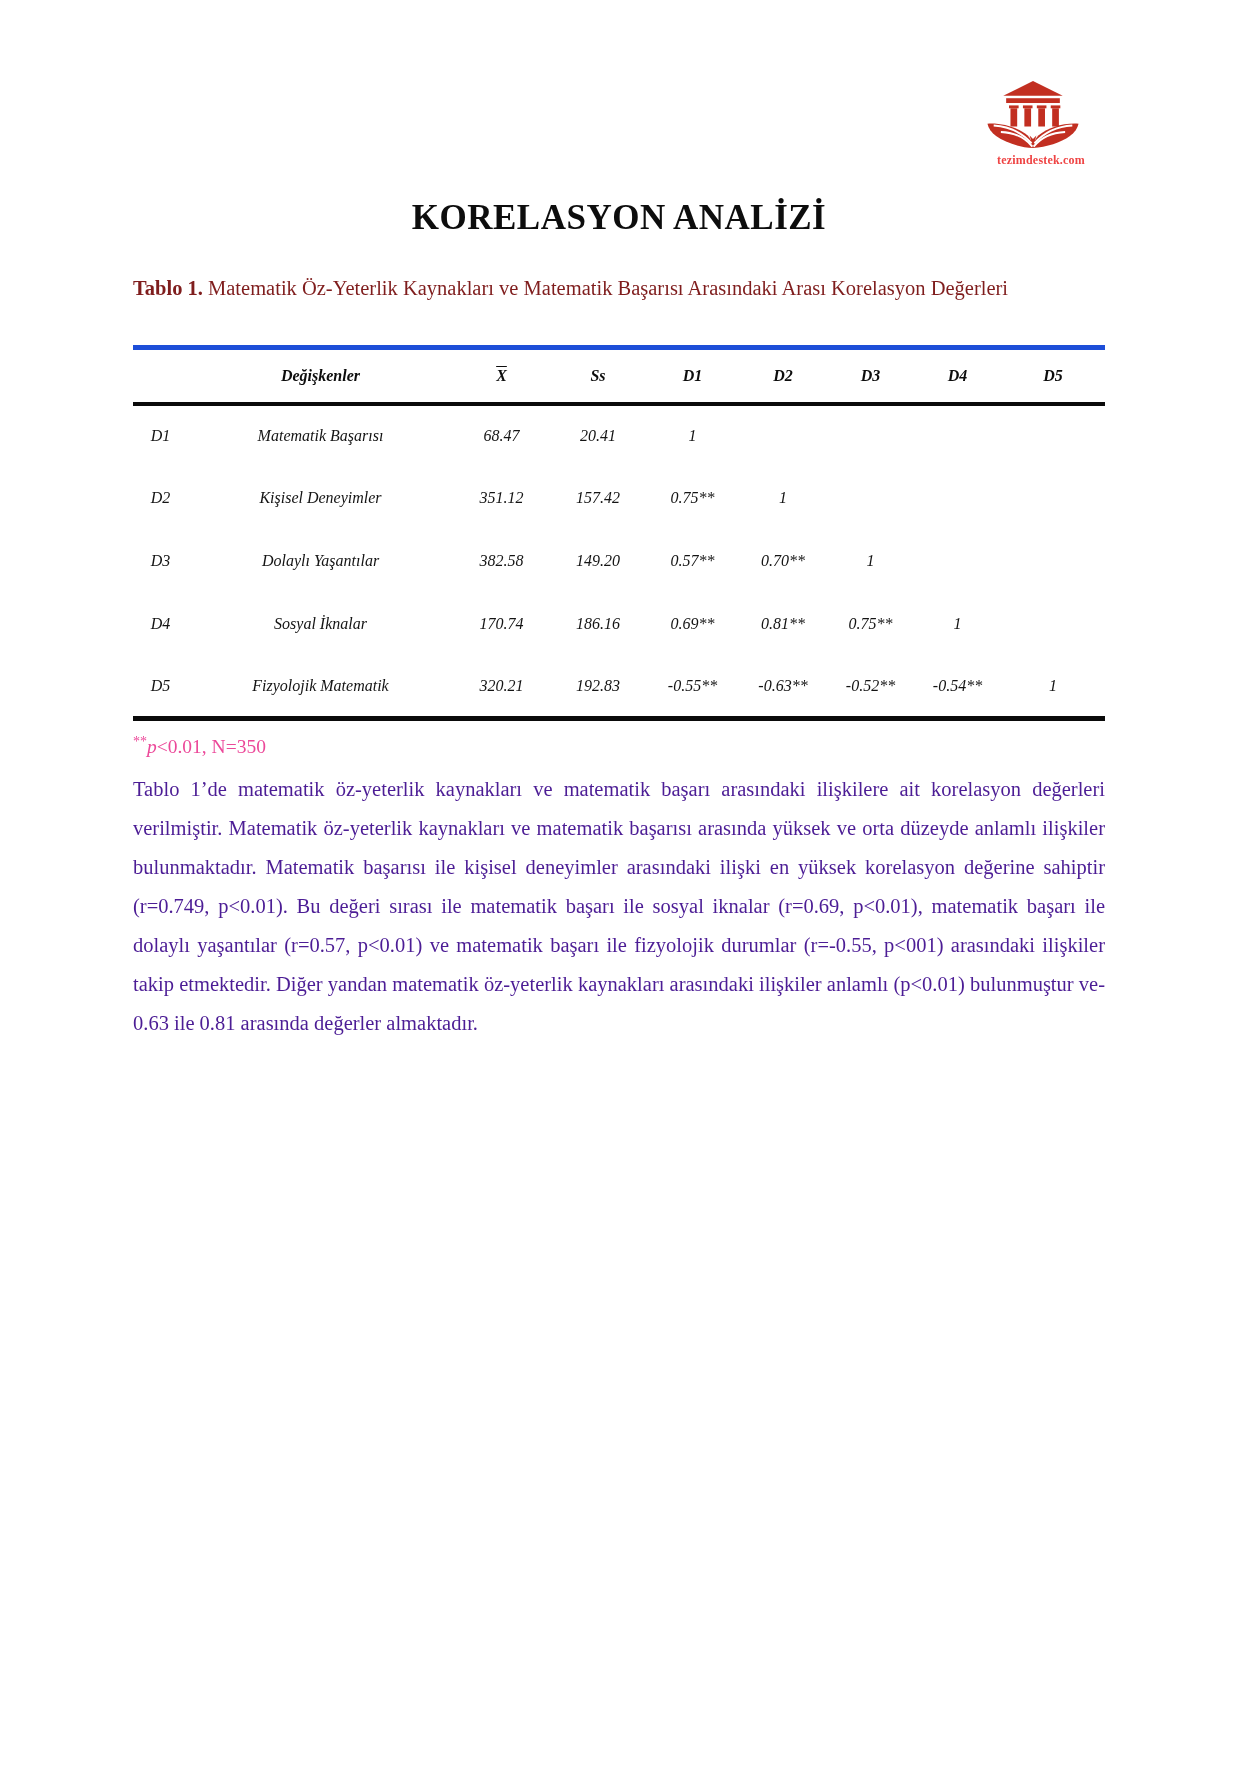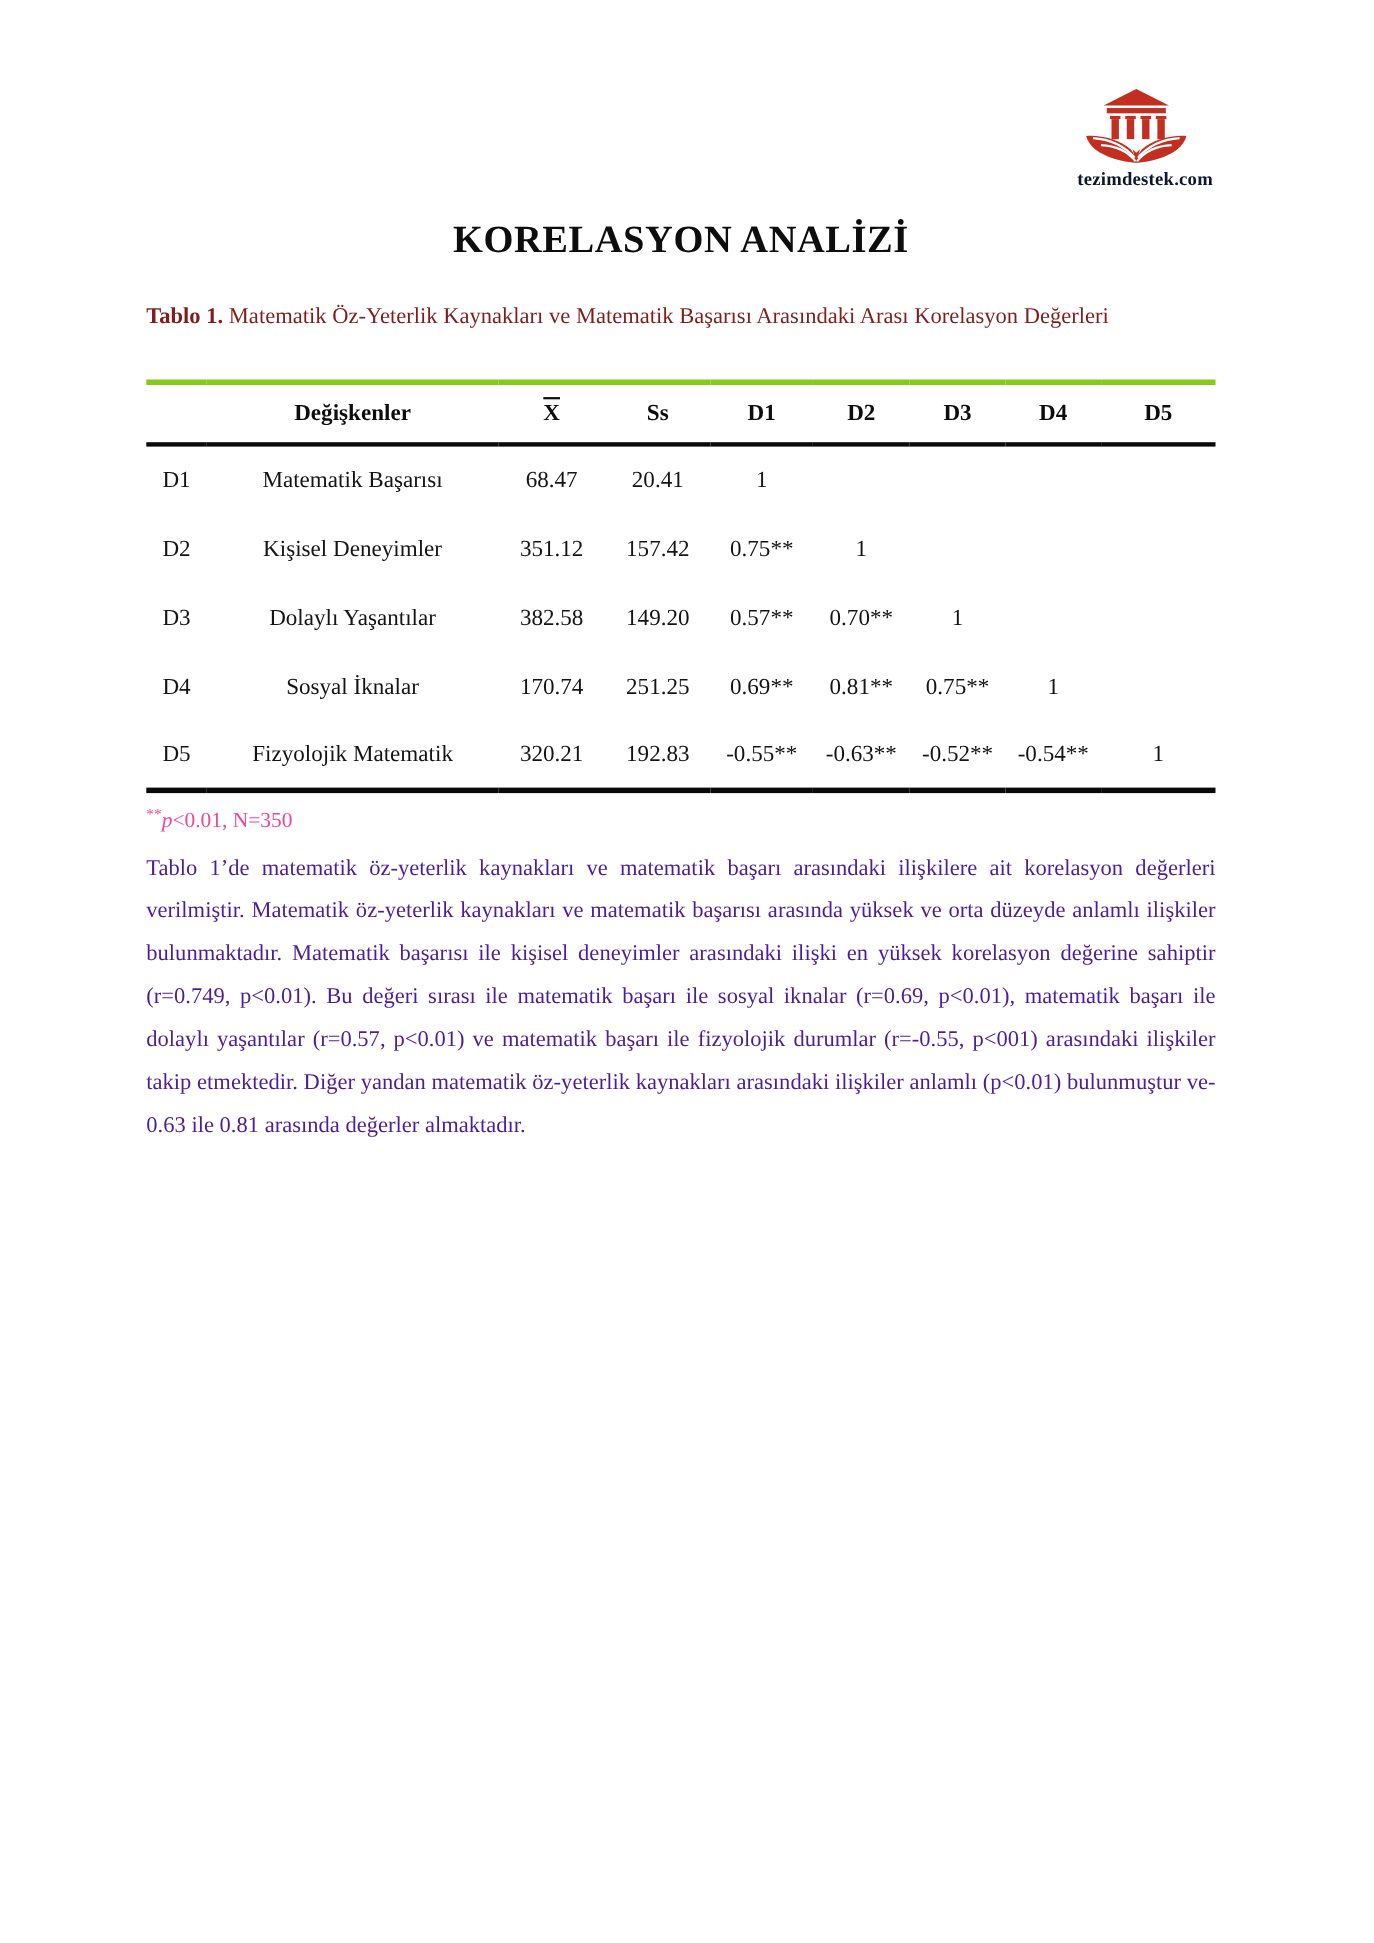"tezimdestek.com" .brand-name { color: #0f172a -> #ef4444; font-size: 17px -> 12px }
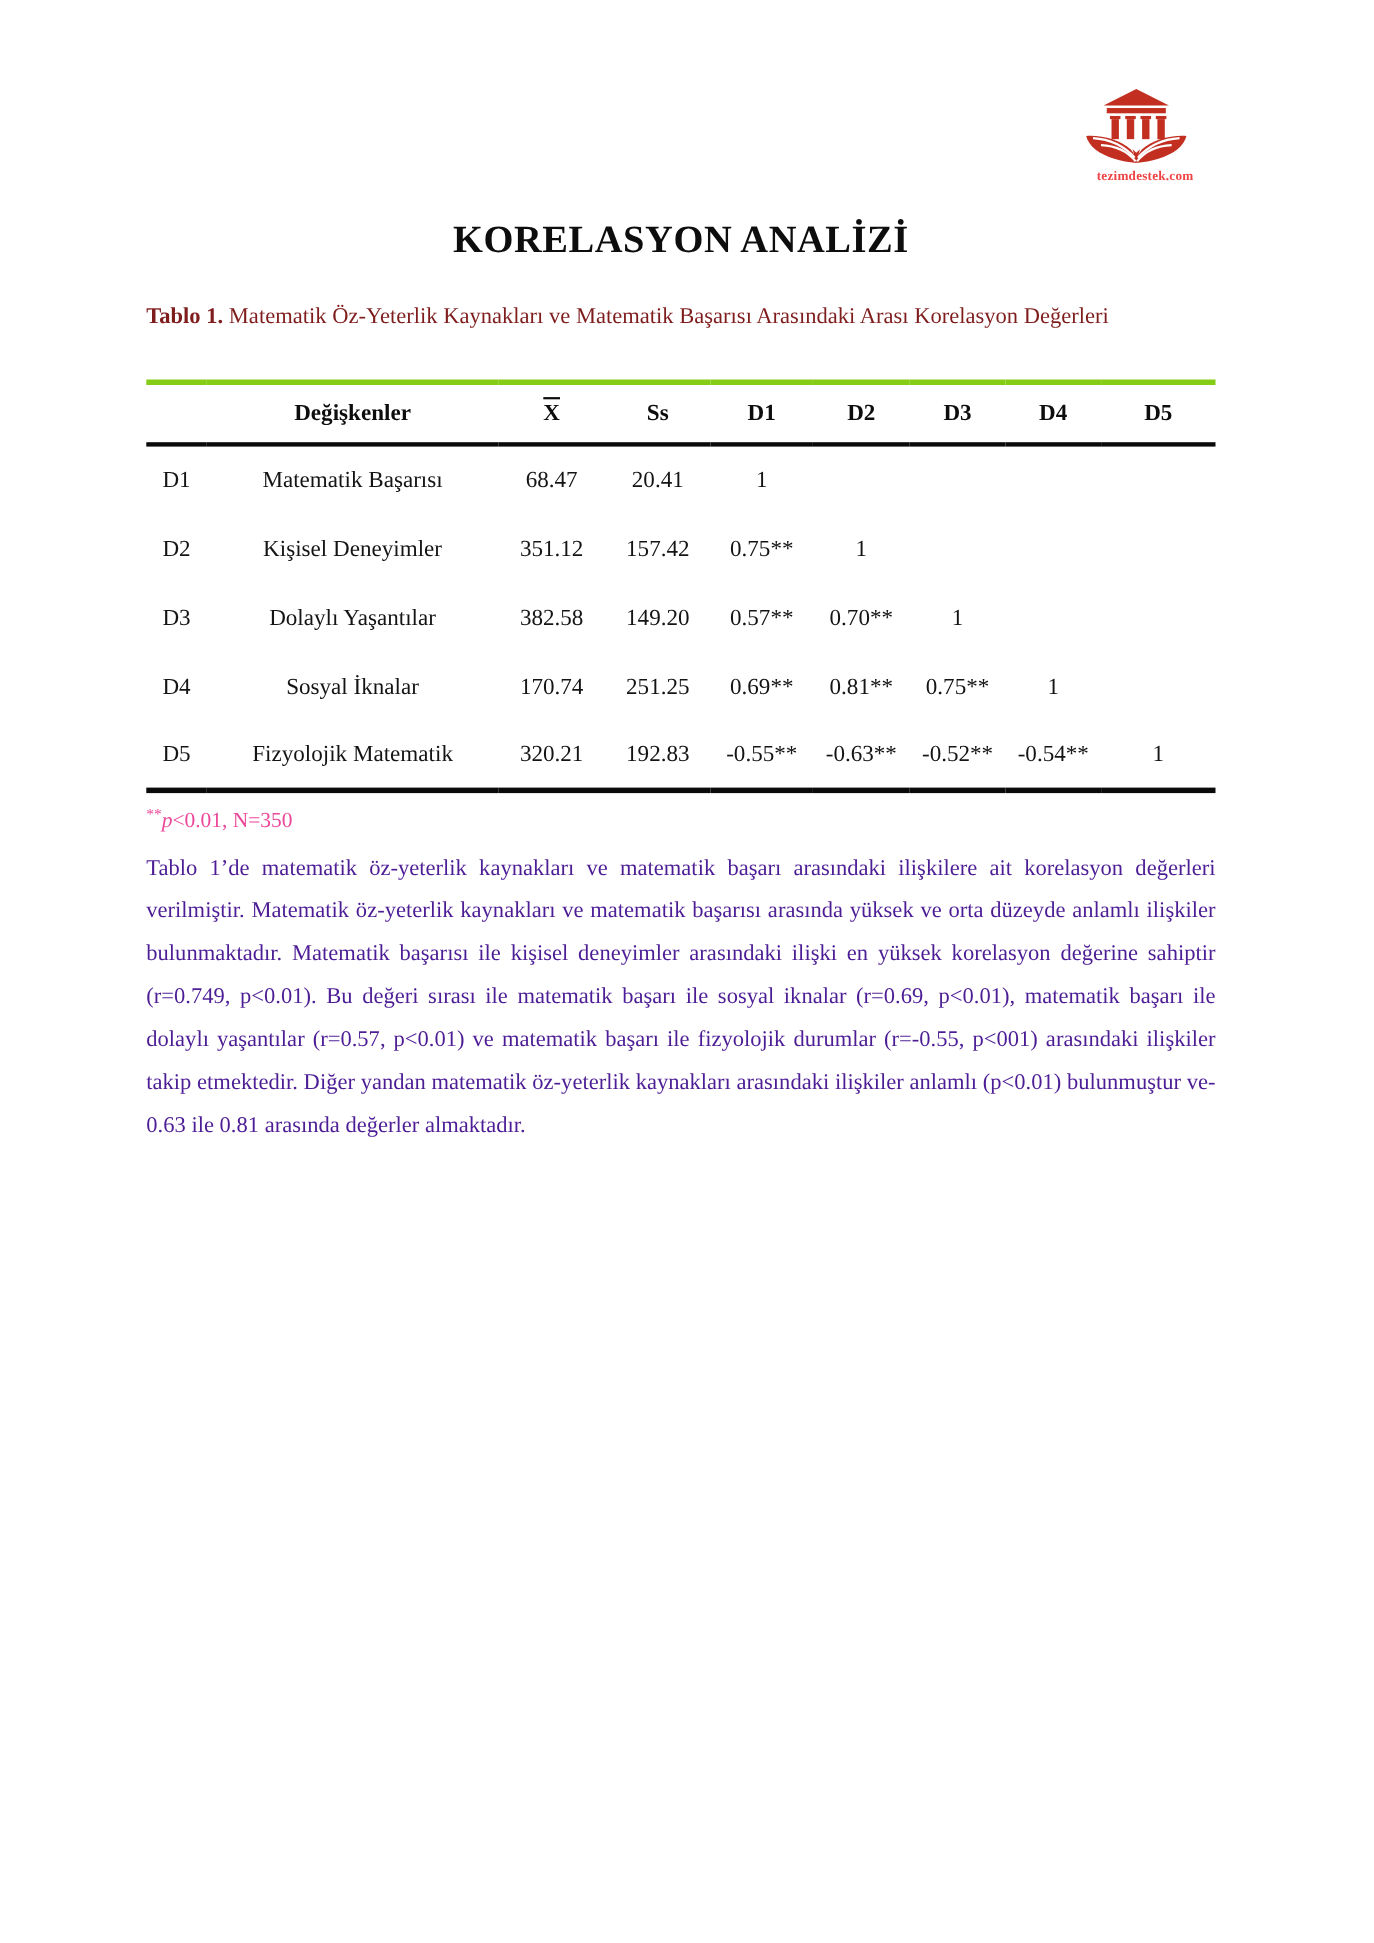"Değişkenler" table.corr { border-top: 5px solid #84cc16 -> 5px solid #1d4ed8; font-size: 21px -> 16px; font-style: none -> italic }
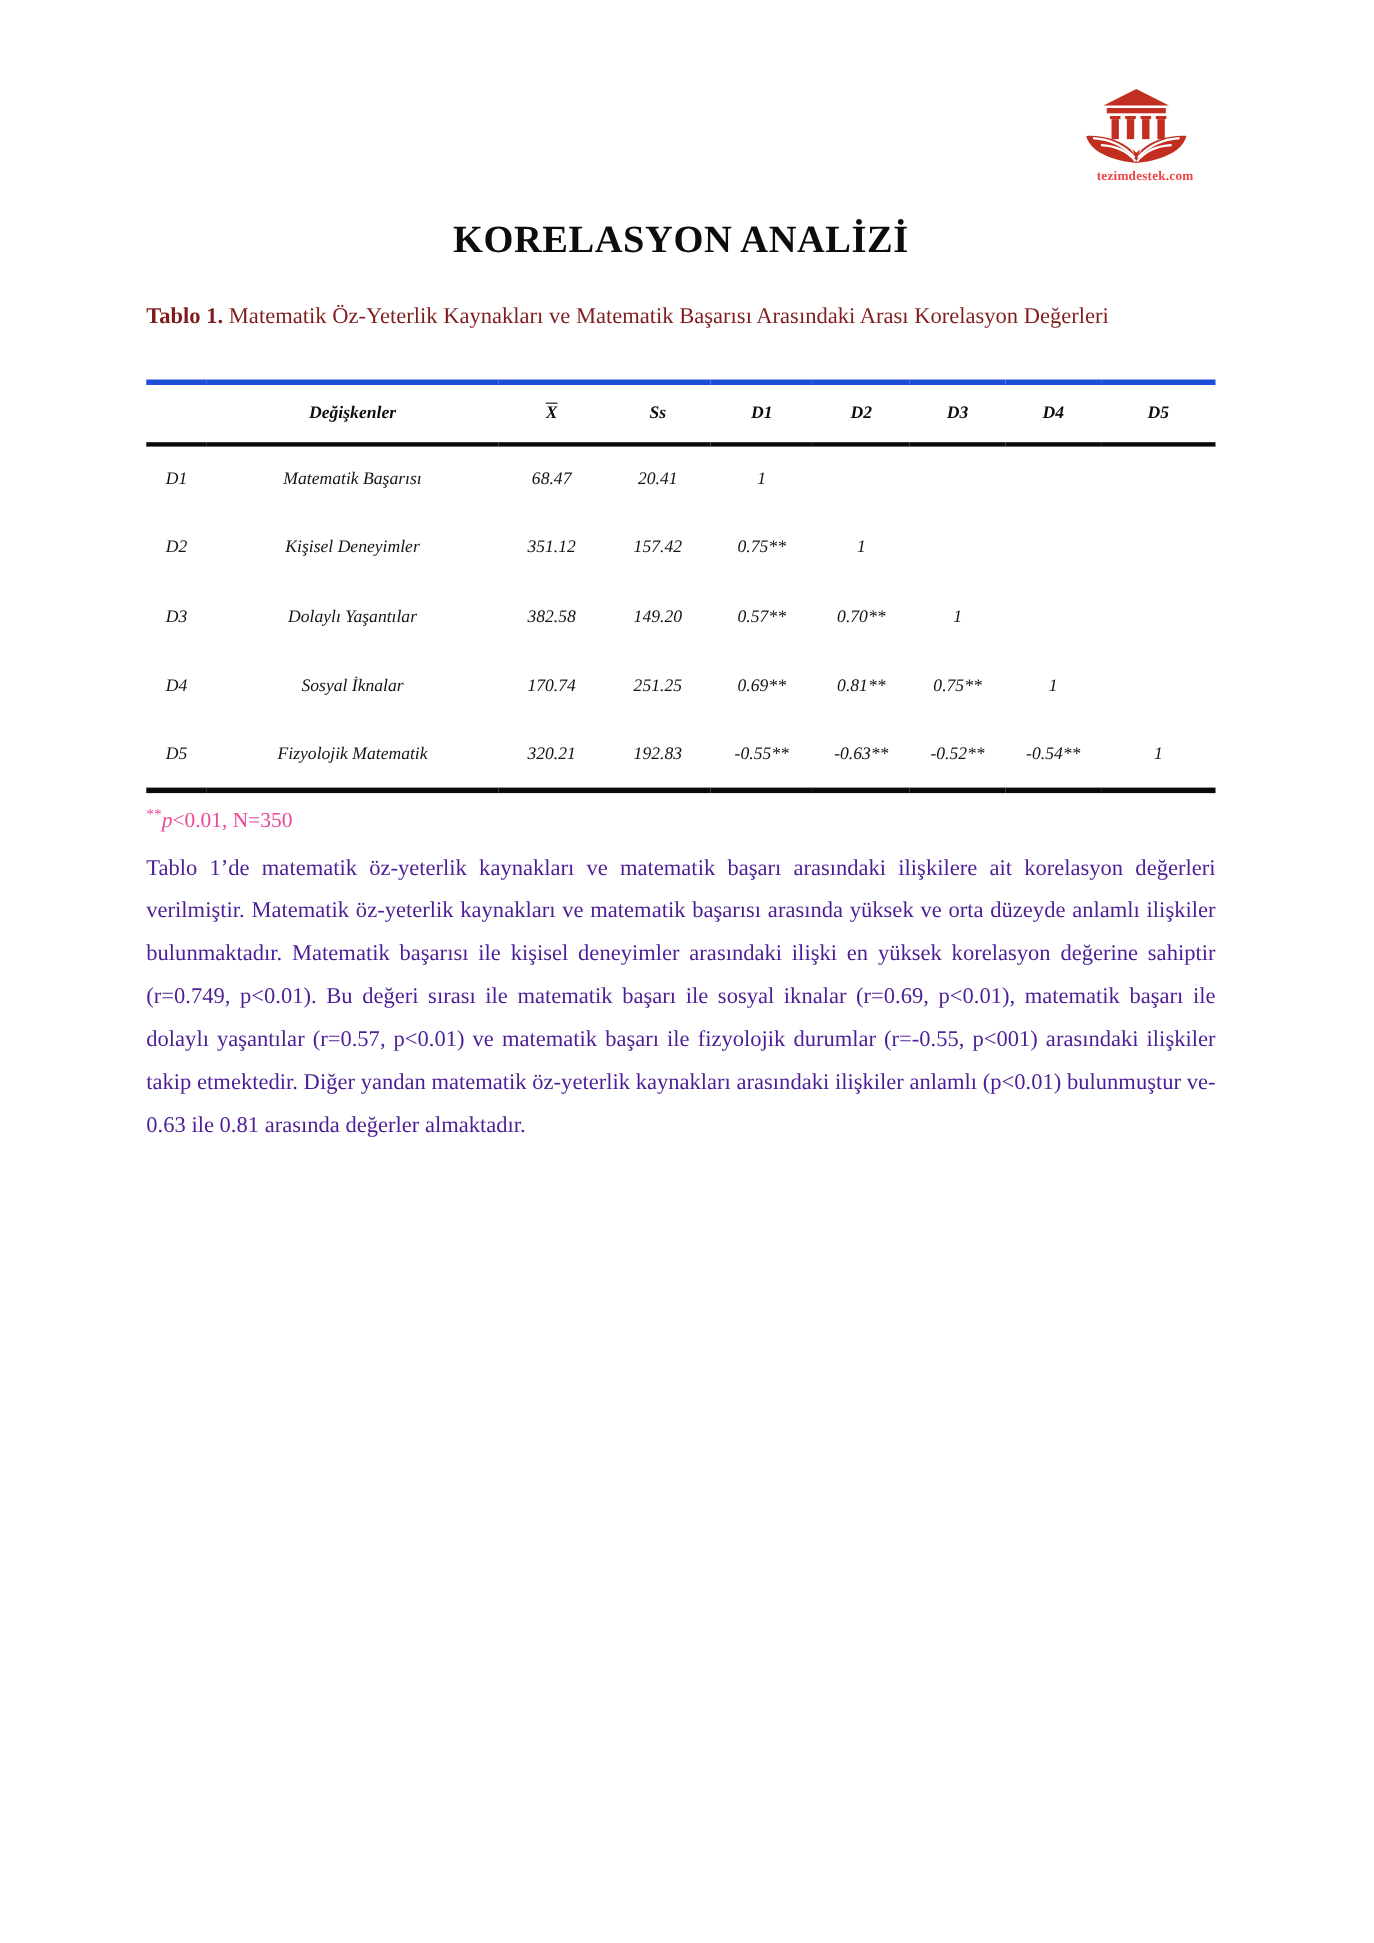"251.25" td { text: 251.25 -> 186.16 }
